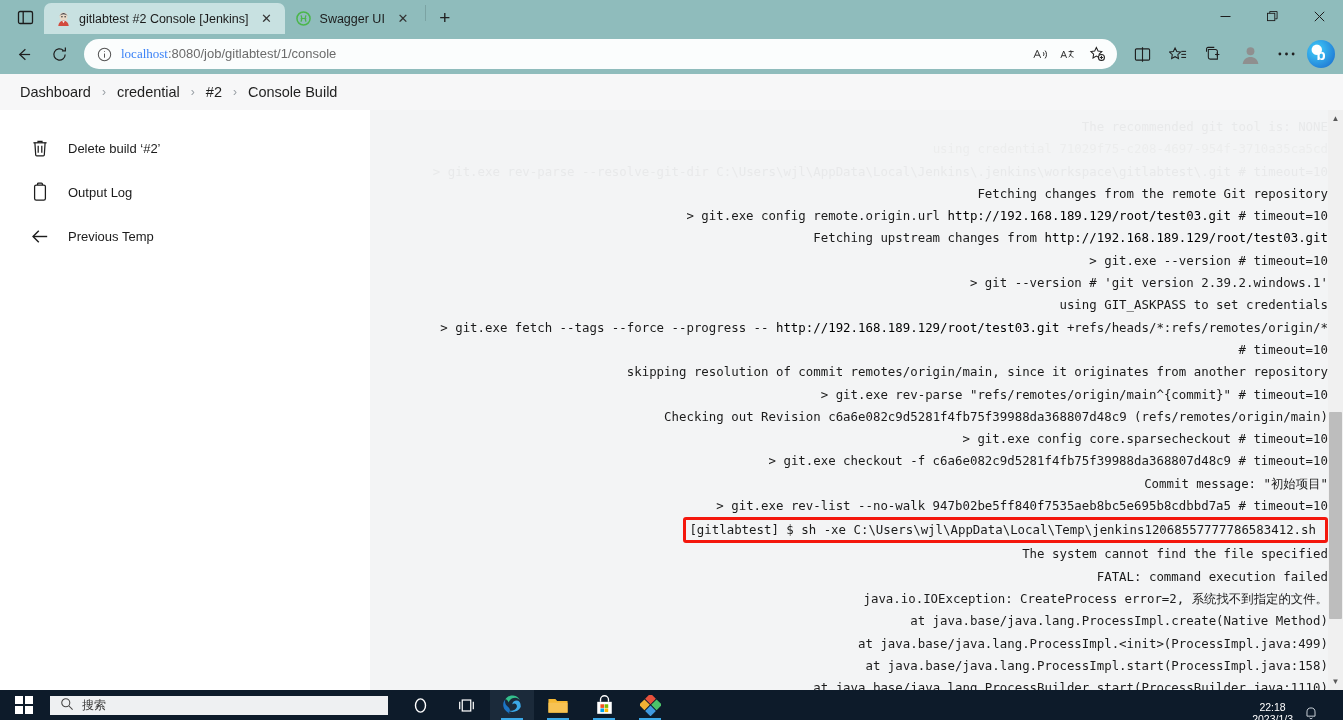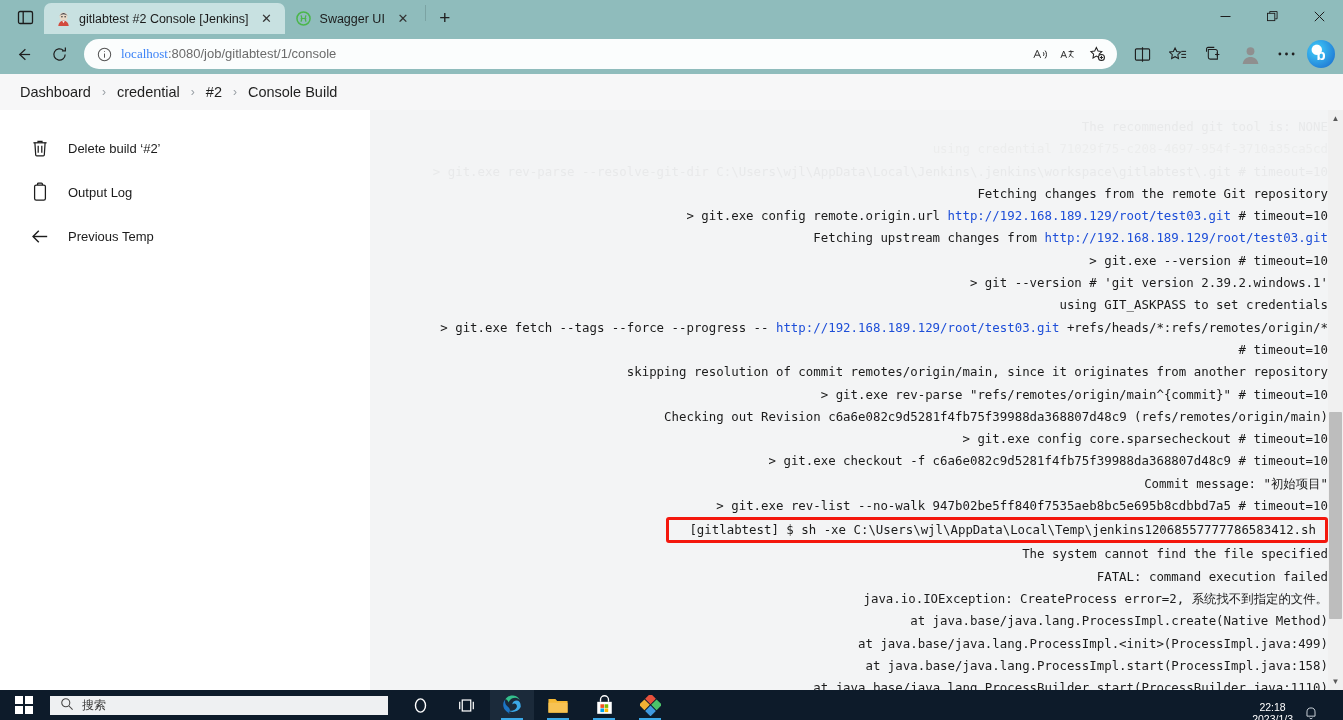"http://192.168.189.129/root/test03.git" .cline a, .cline .lnk { color: #1d4ed8 -> #000000 }
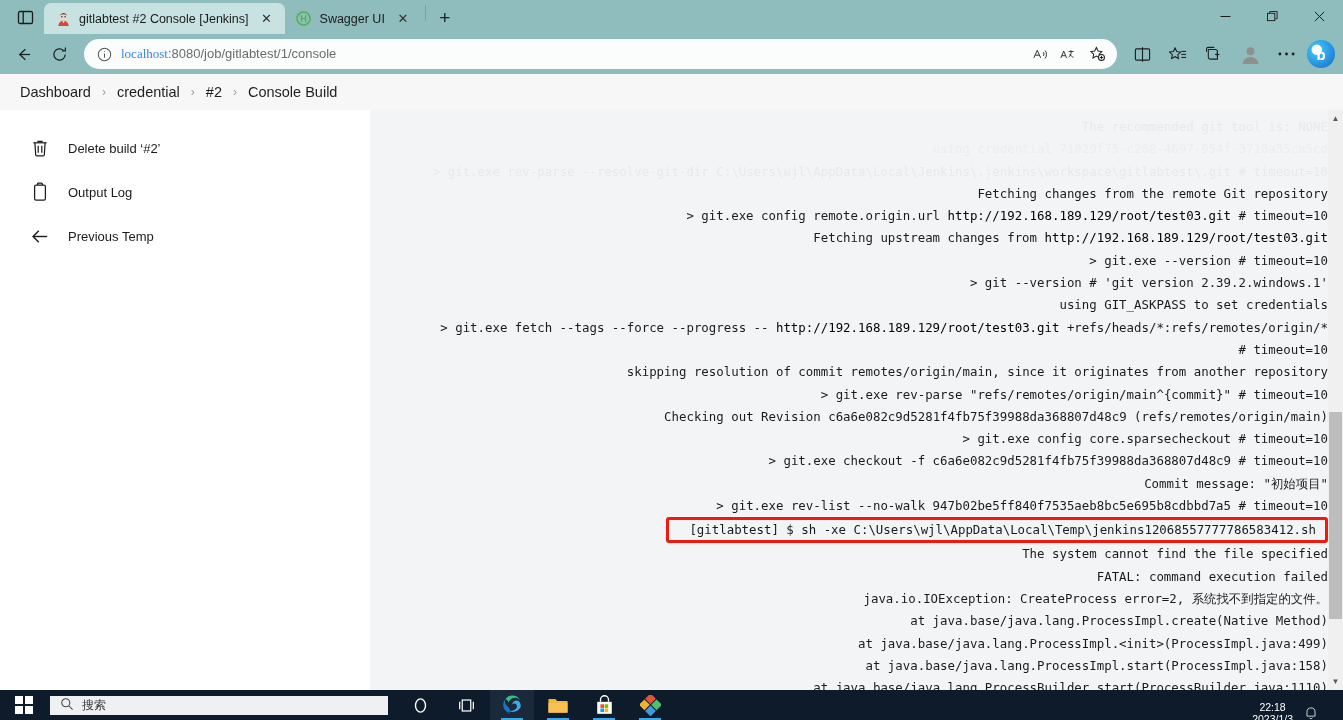"[gitlabtest] $ sh -xe" .cline .hl { padding: 1px 9px 1px 20px -> 1px 9px 1px 3px }
